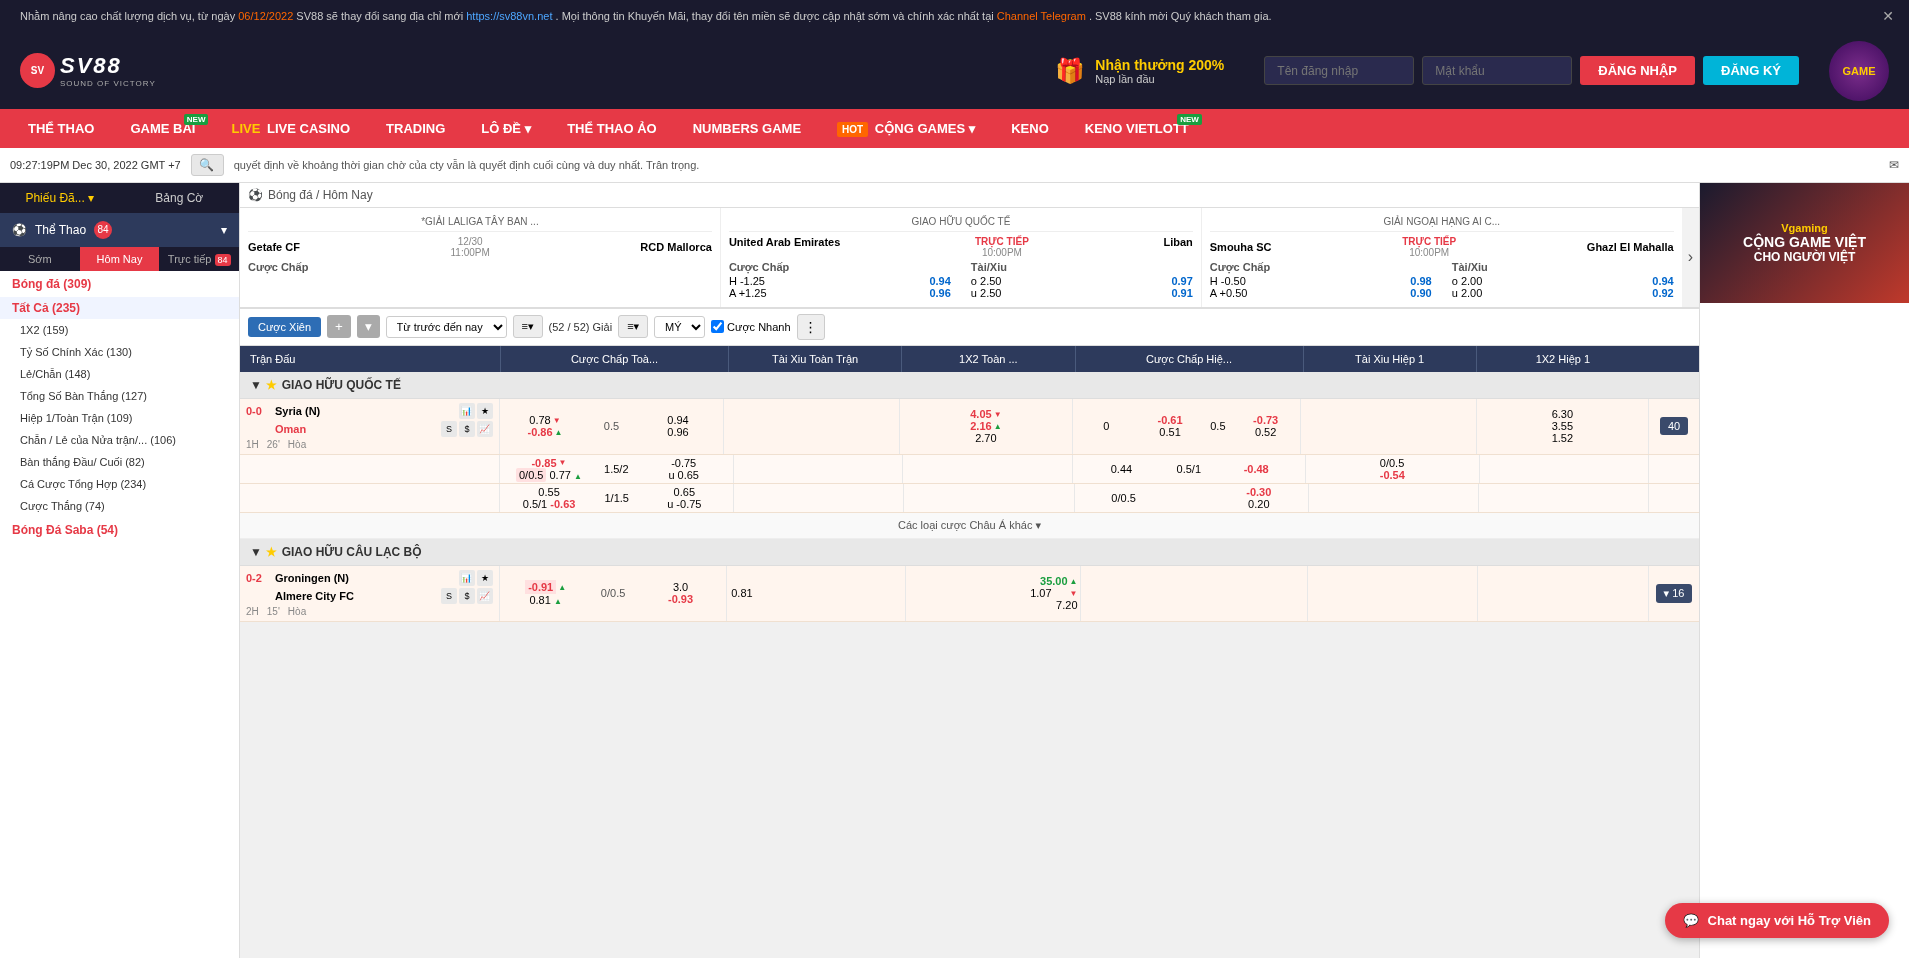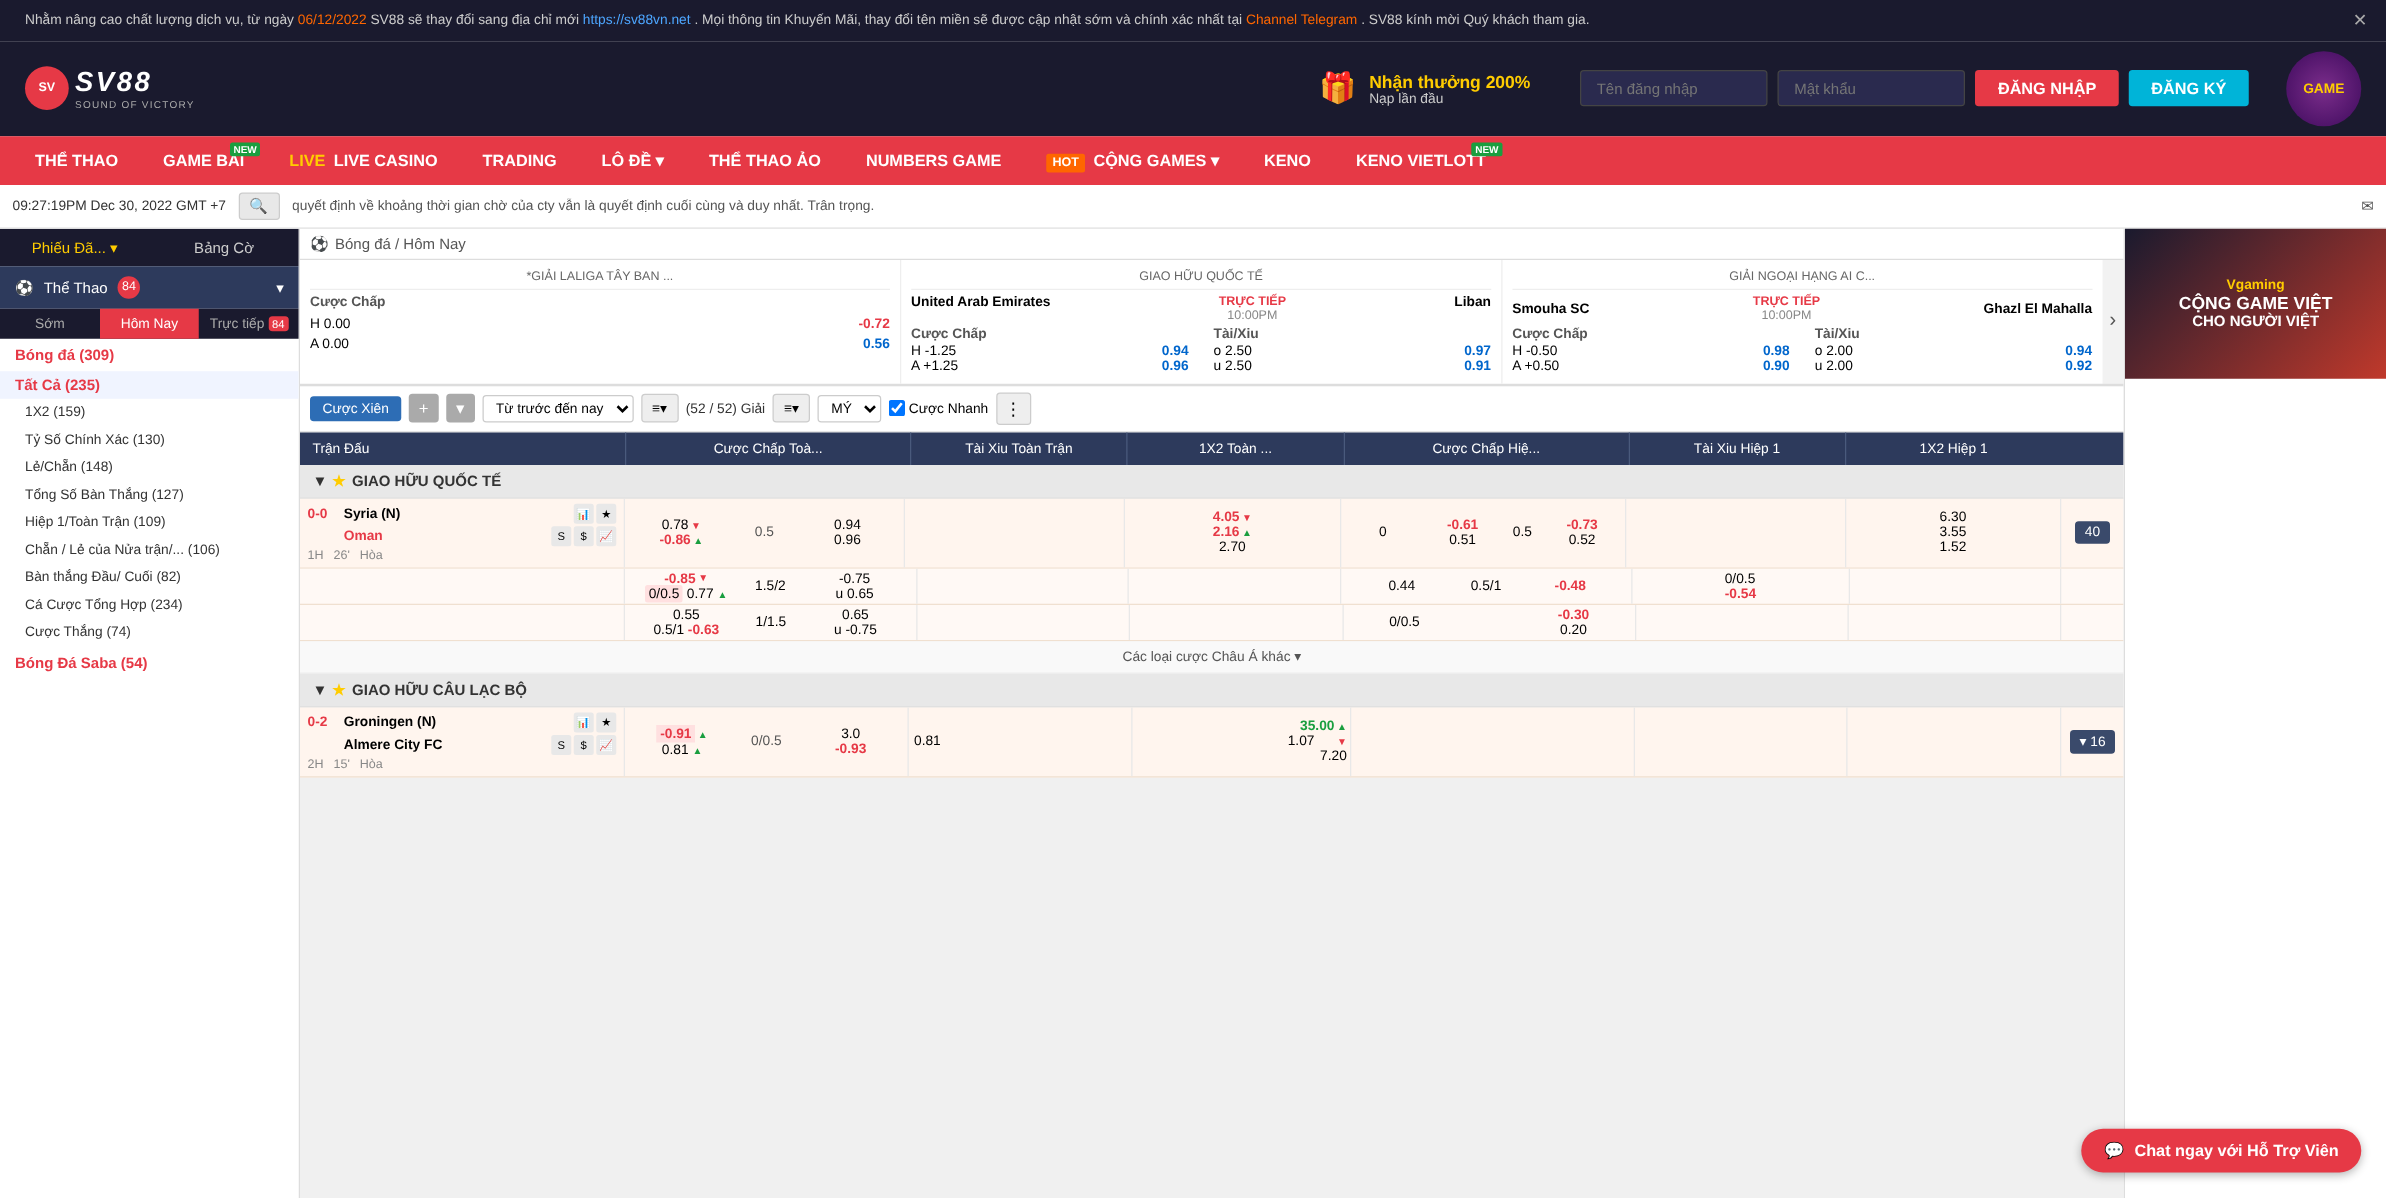"Getafe CF" div { html: none -> <div> <span>Getafe CF</span> <span>12/30<br>11:00PM</span> <span>RCD Mallorca</span> </div> }
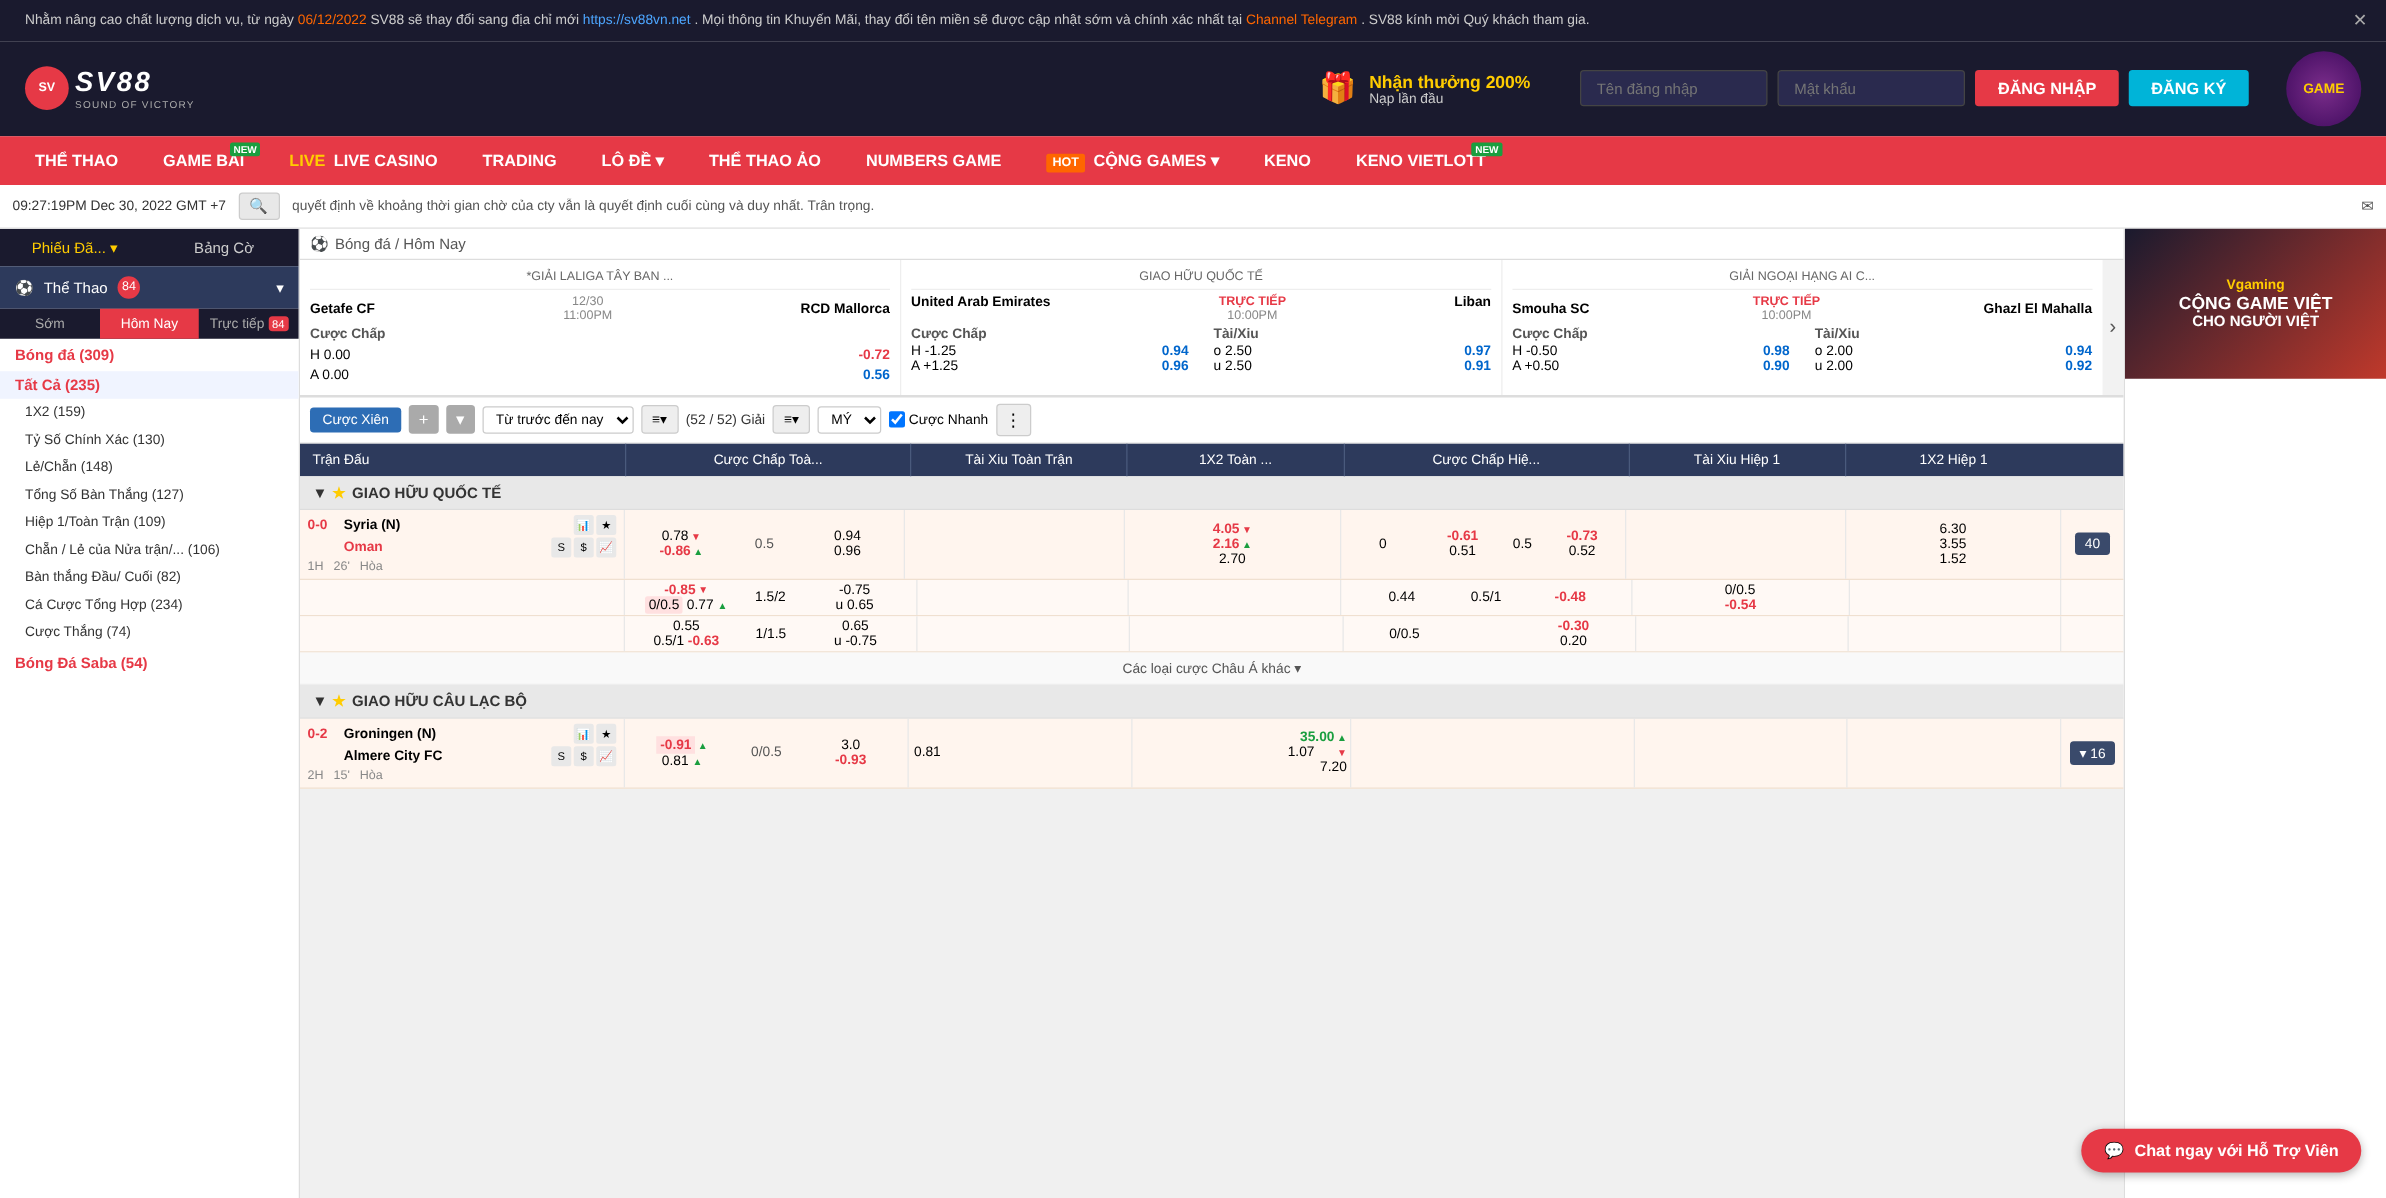"H 0.00" div { html: <div> <div> <span>H 0.00</span> <span>-0.72</span> </div> <div> <span>A 0.00</span> <span>0.56</span> </div> </div> -> none }
